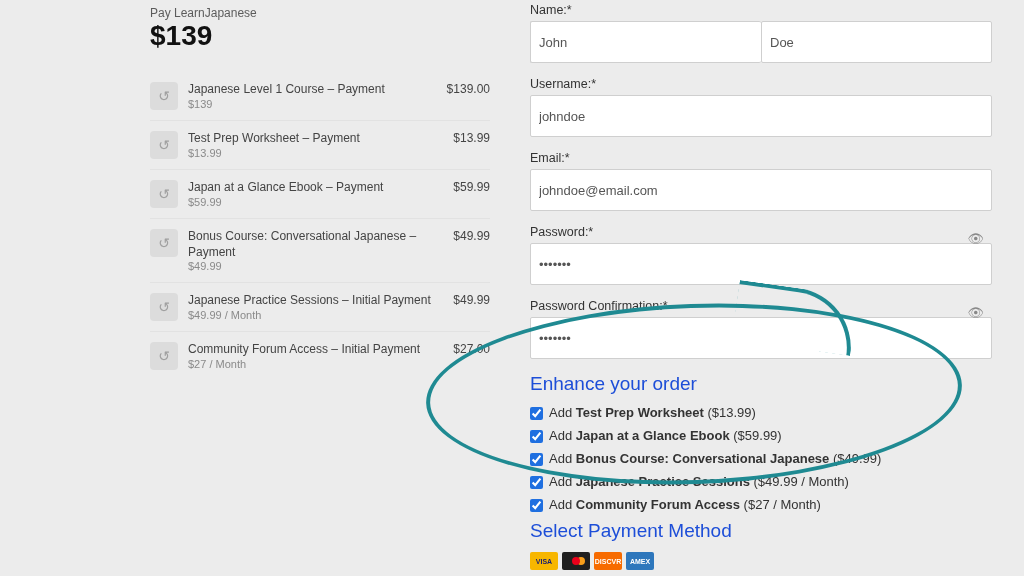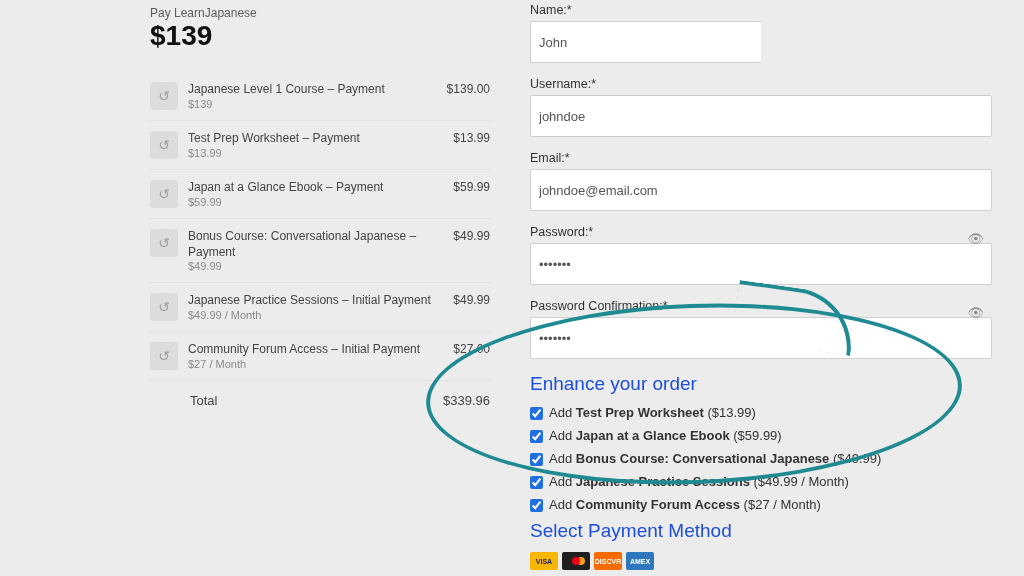"Doe" input.inp-half { html: none -> <input> }
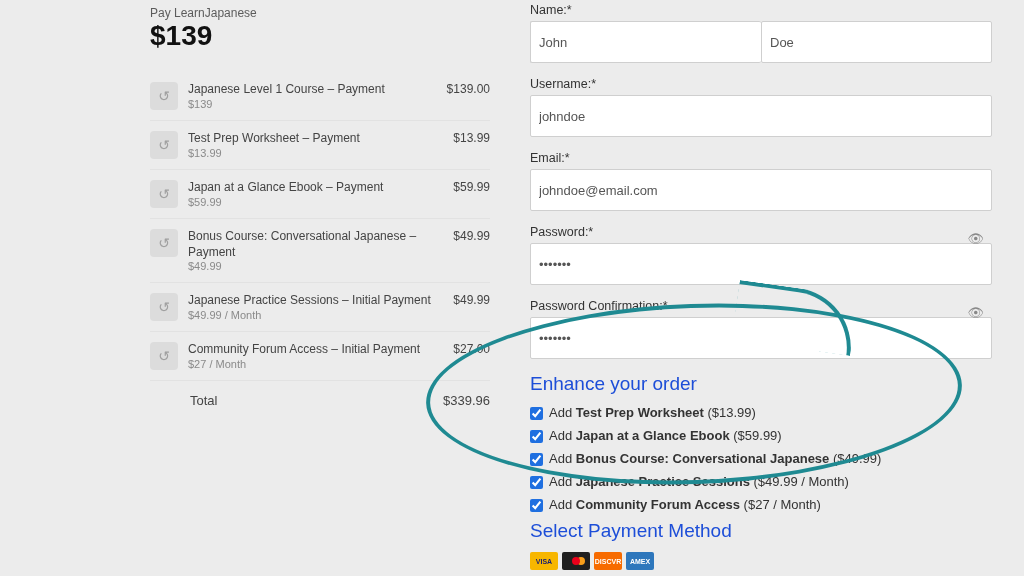"Total" div.total-row { html: <div> <div>Total</div> <div>$339.96</div> </div> -> none }
